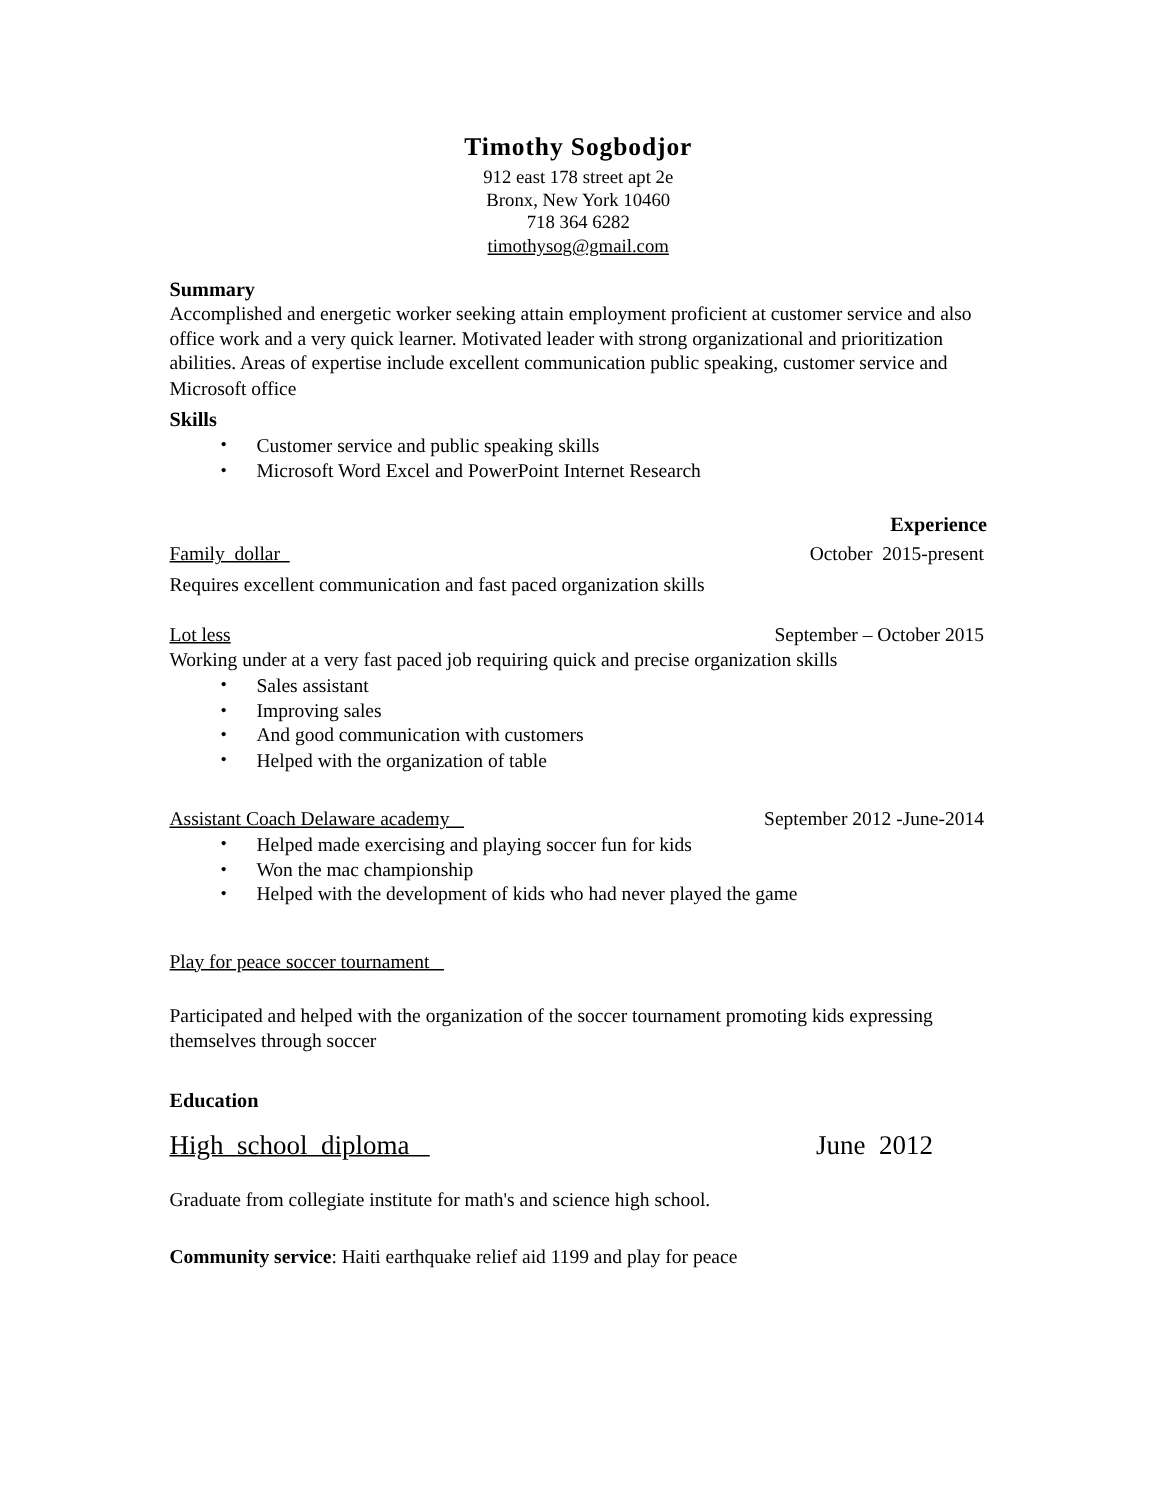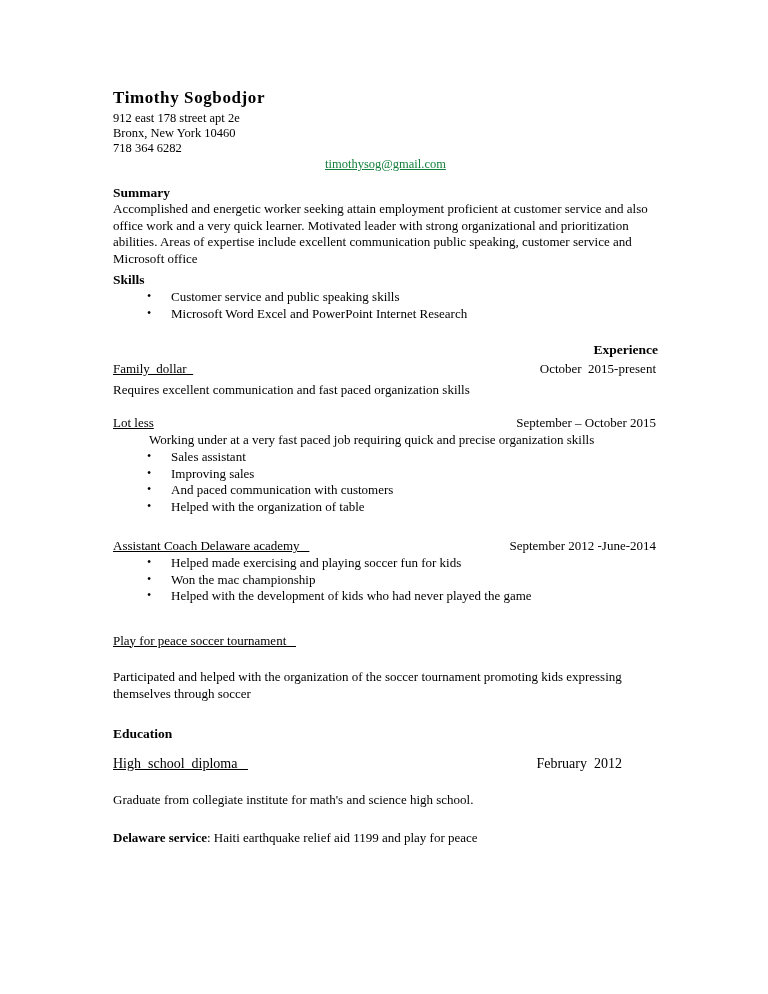"Timothy Sogbodjor" .name { text-align: none -> center }
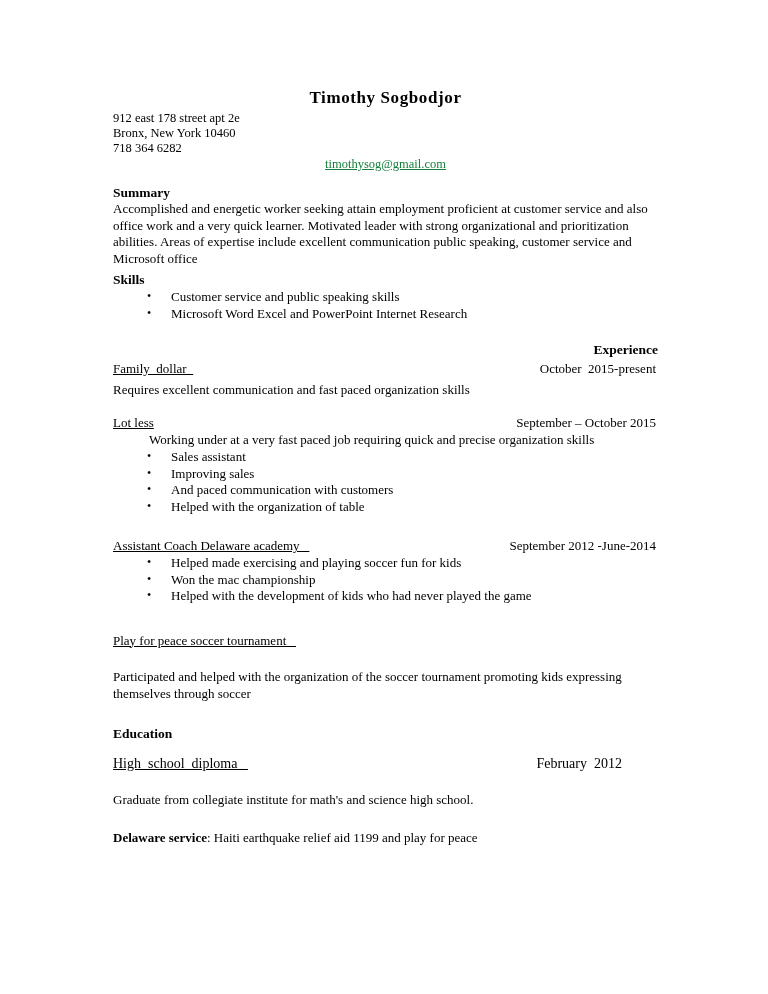"912 east 178 street apt" .contact-line { text-align: none -> center }
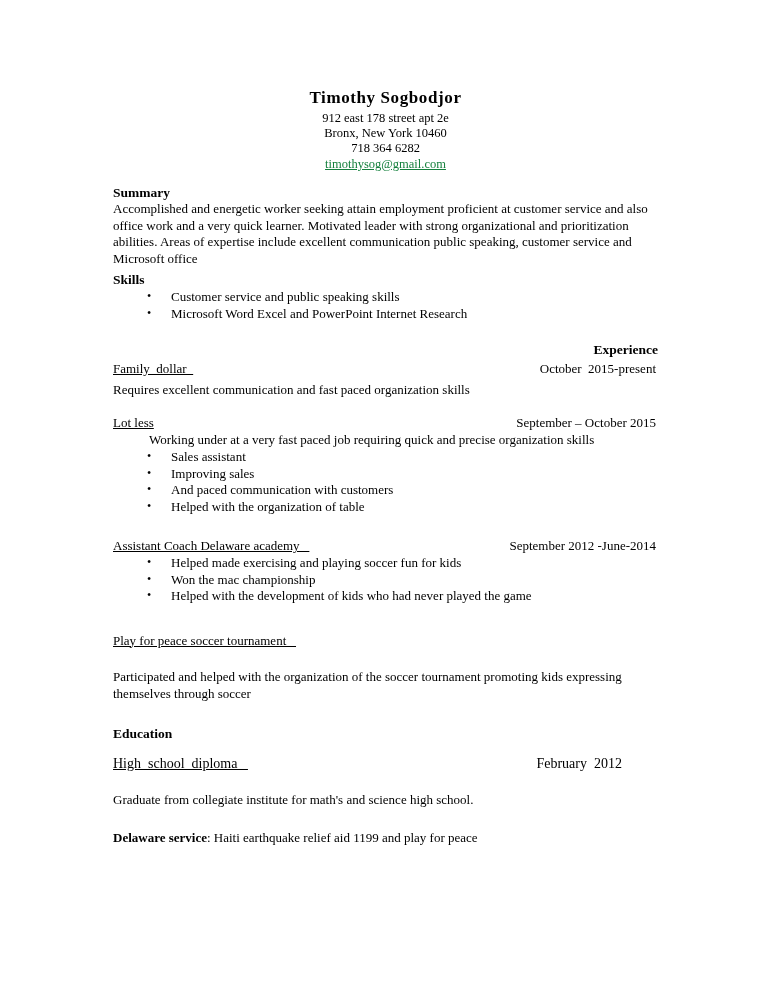"timothysog@gmail.com" .contact-email { color: #15803d -> #000000 }
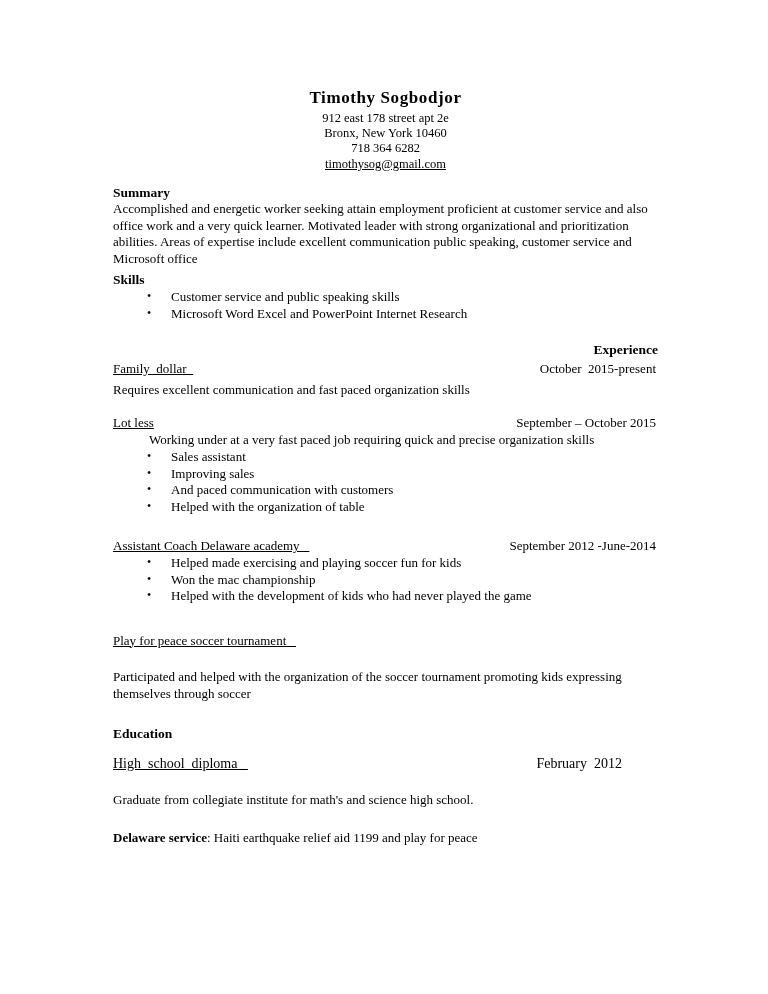"Working under at a very" p.body-text { margin-left: 36px -> none }
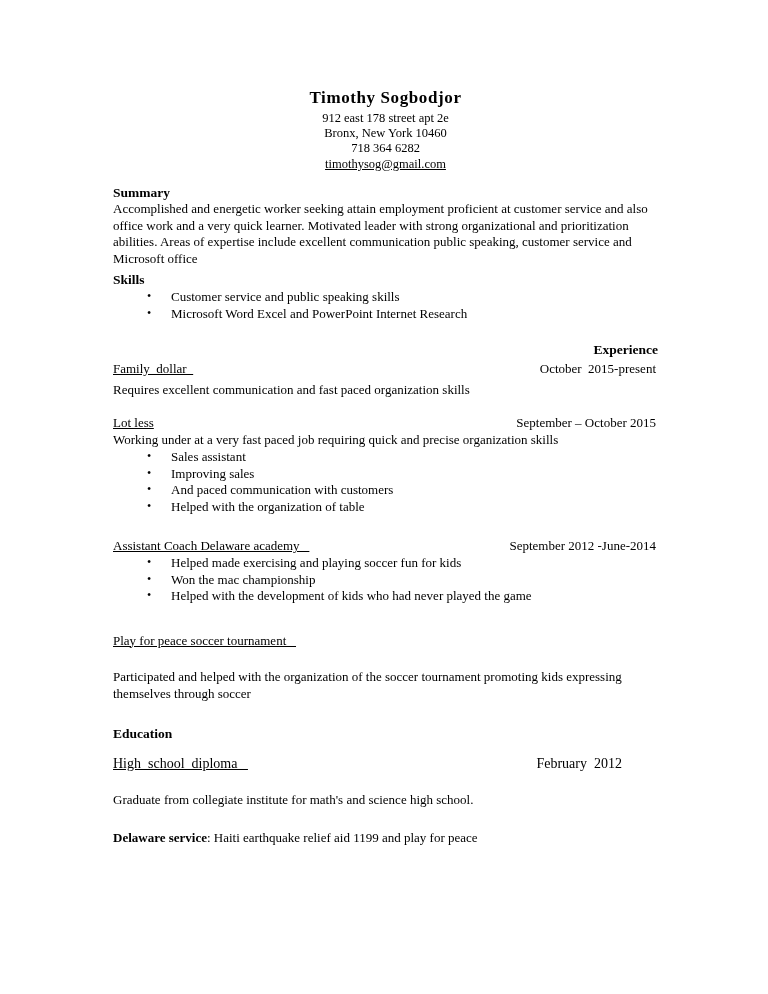"And paced communication with customers" li { text: paced -> good }
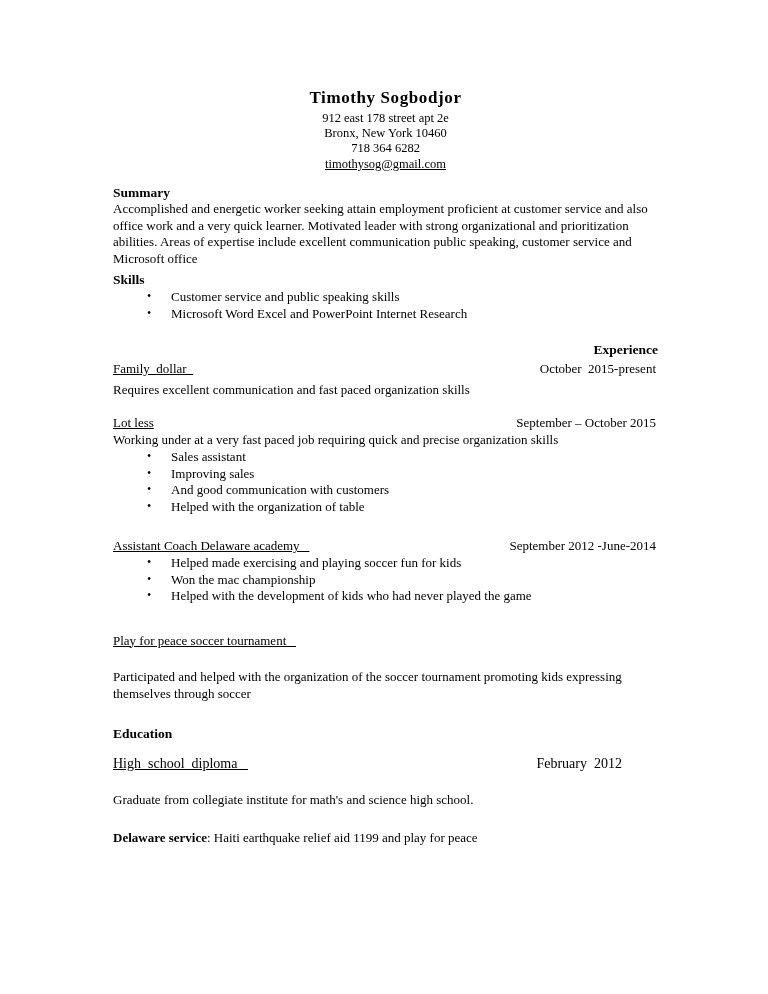"High school diploma" .edu-row { font-size: 14px -> 18px }
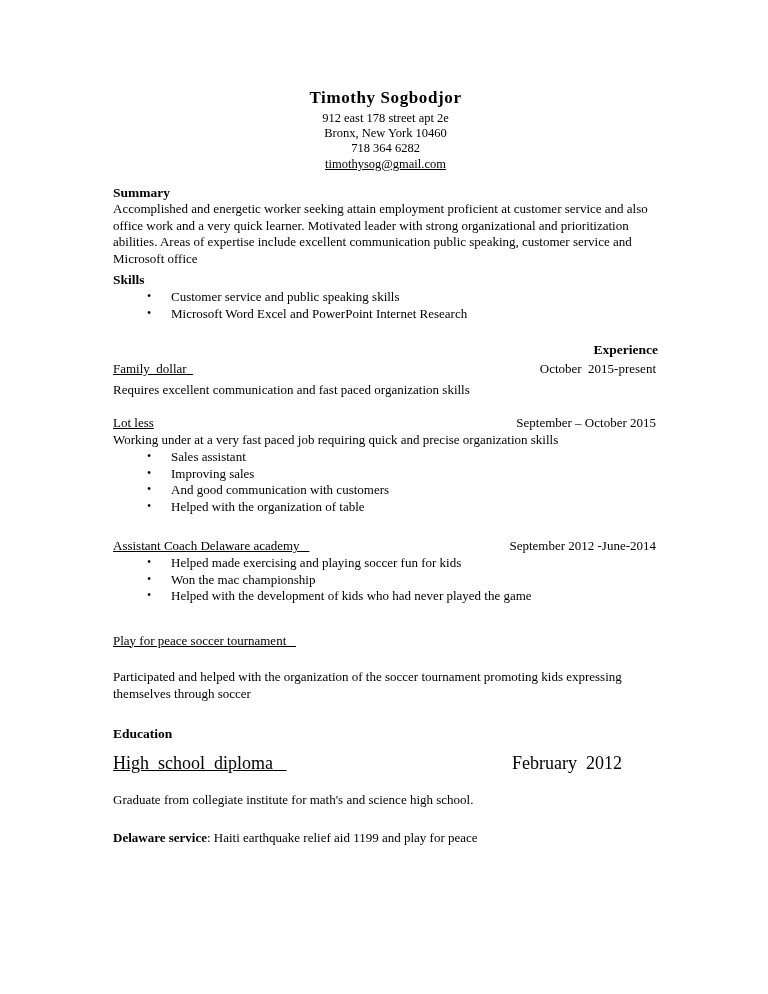"February 2012" span.edu-date { text: February -> June }
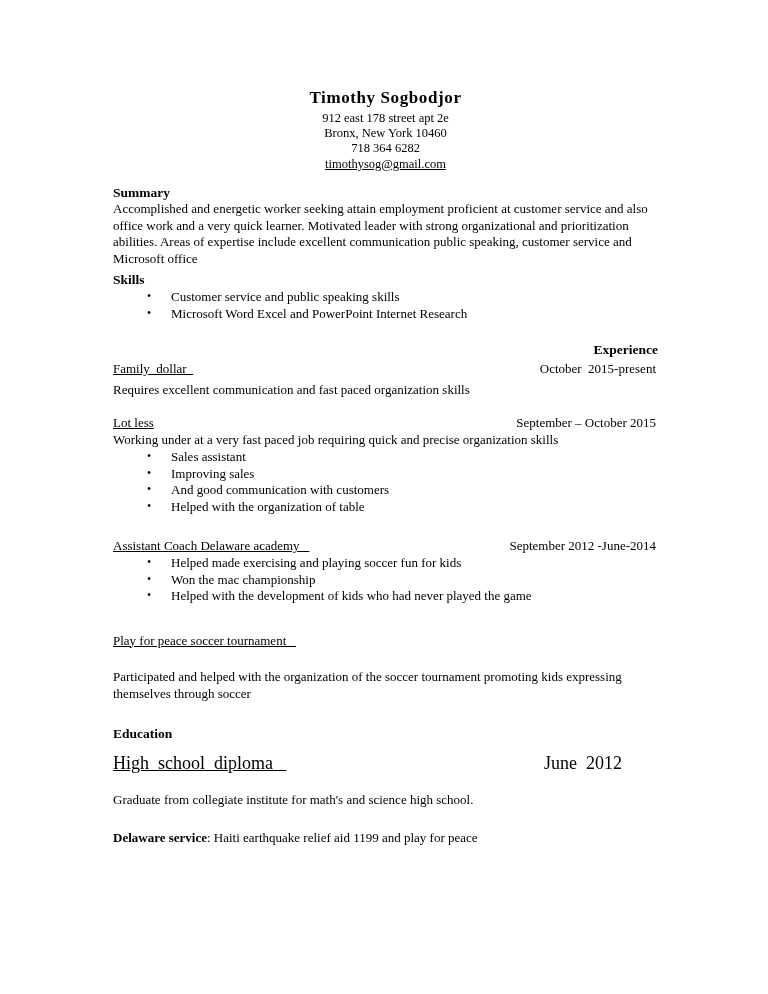"Delaware service" b { text: Delaware -> Community }
